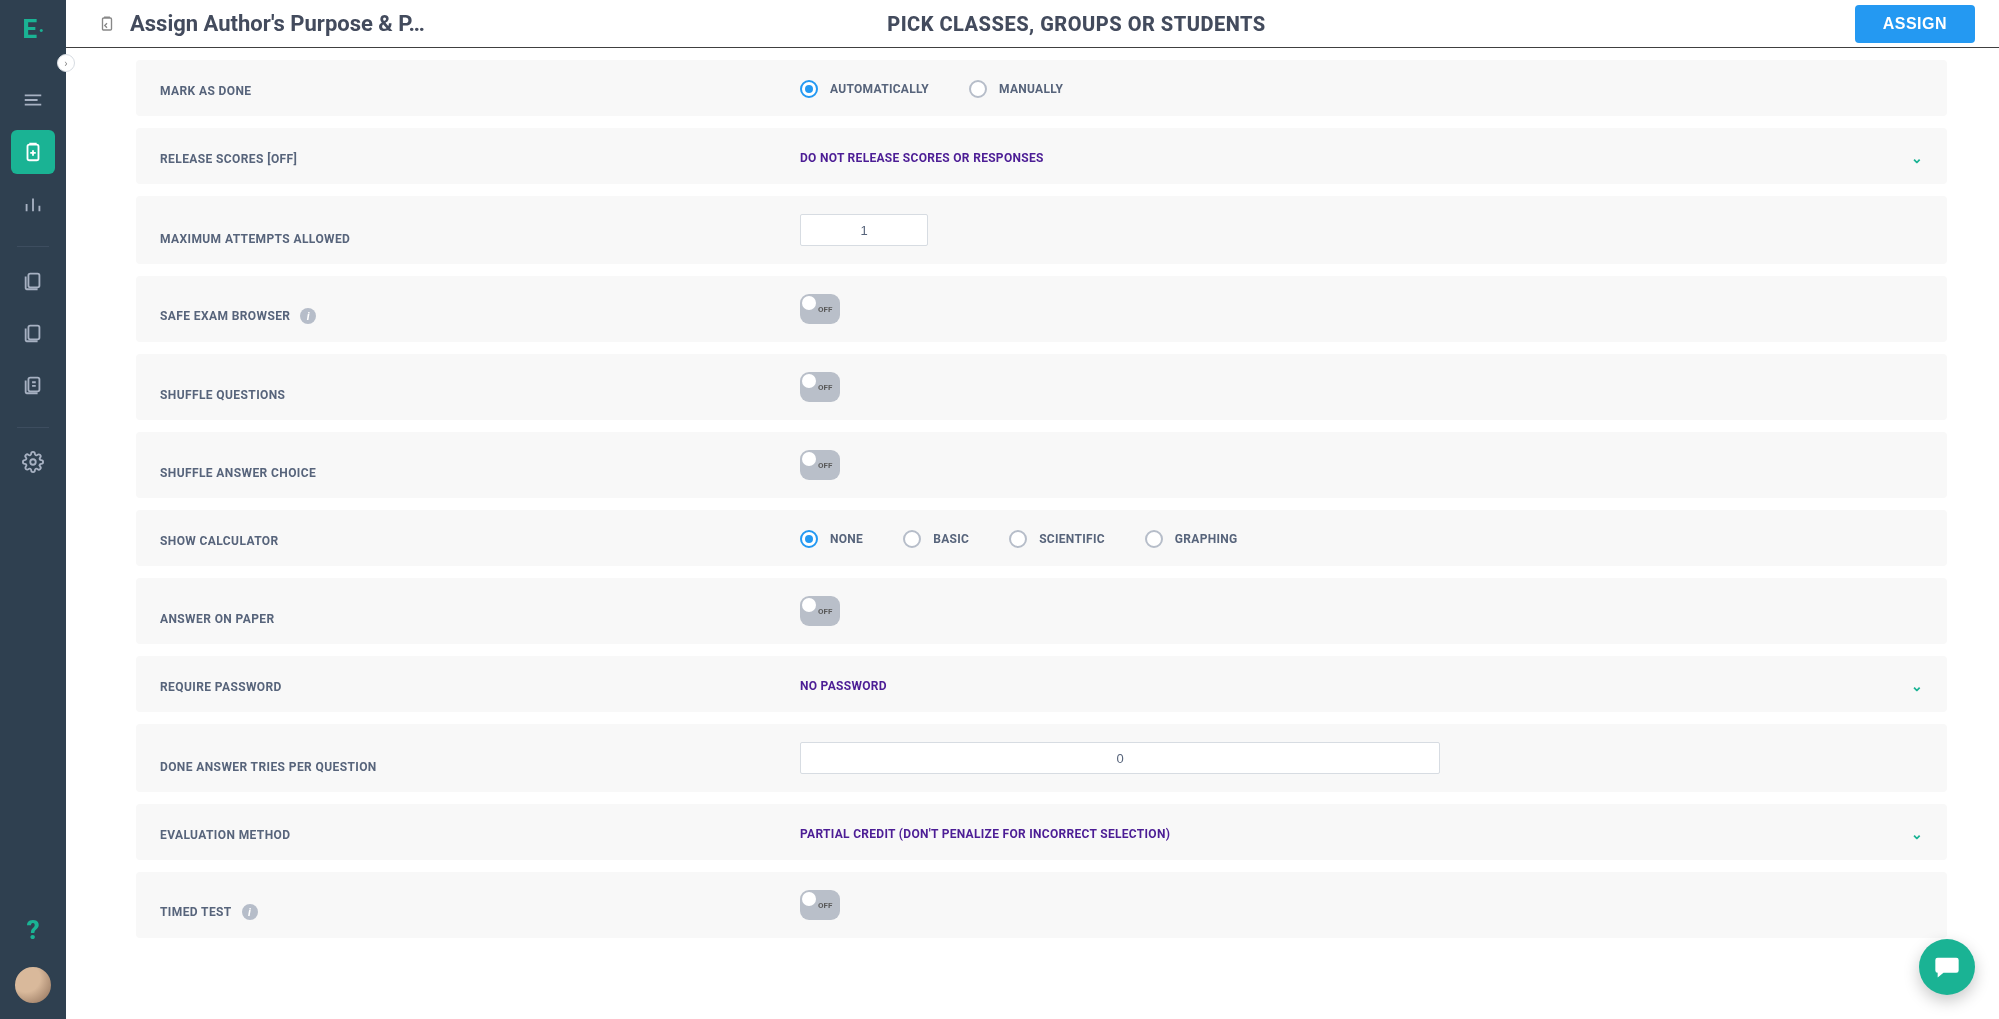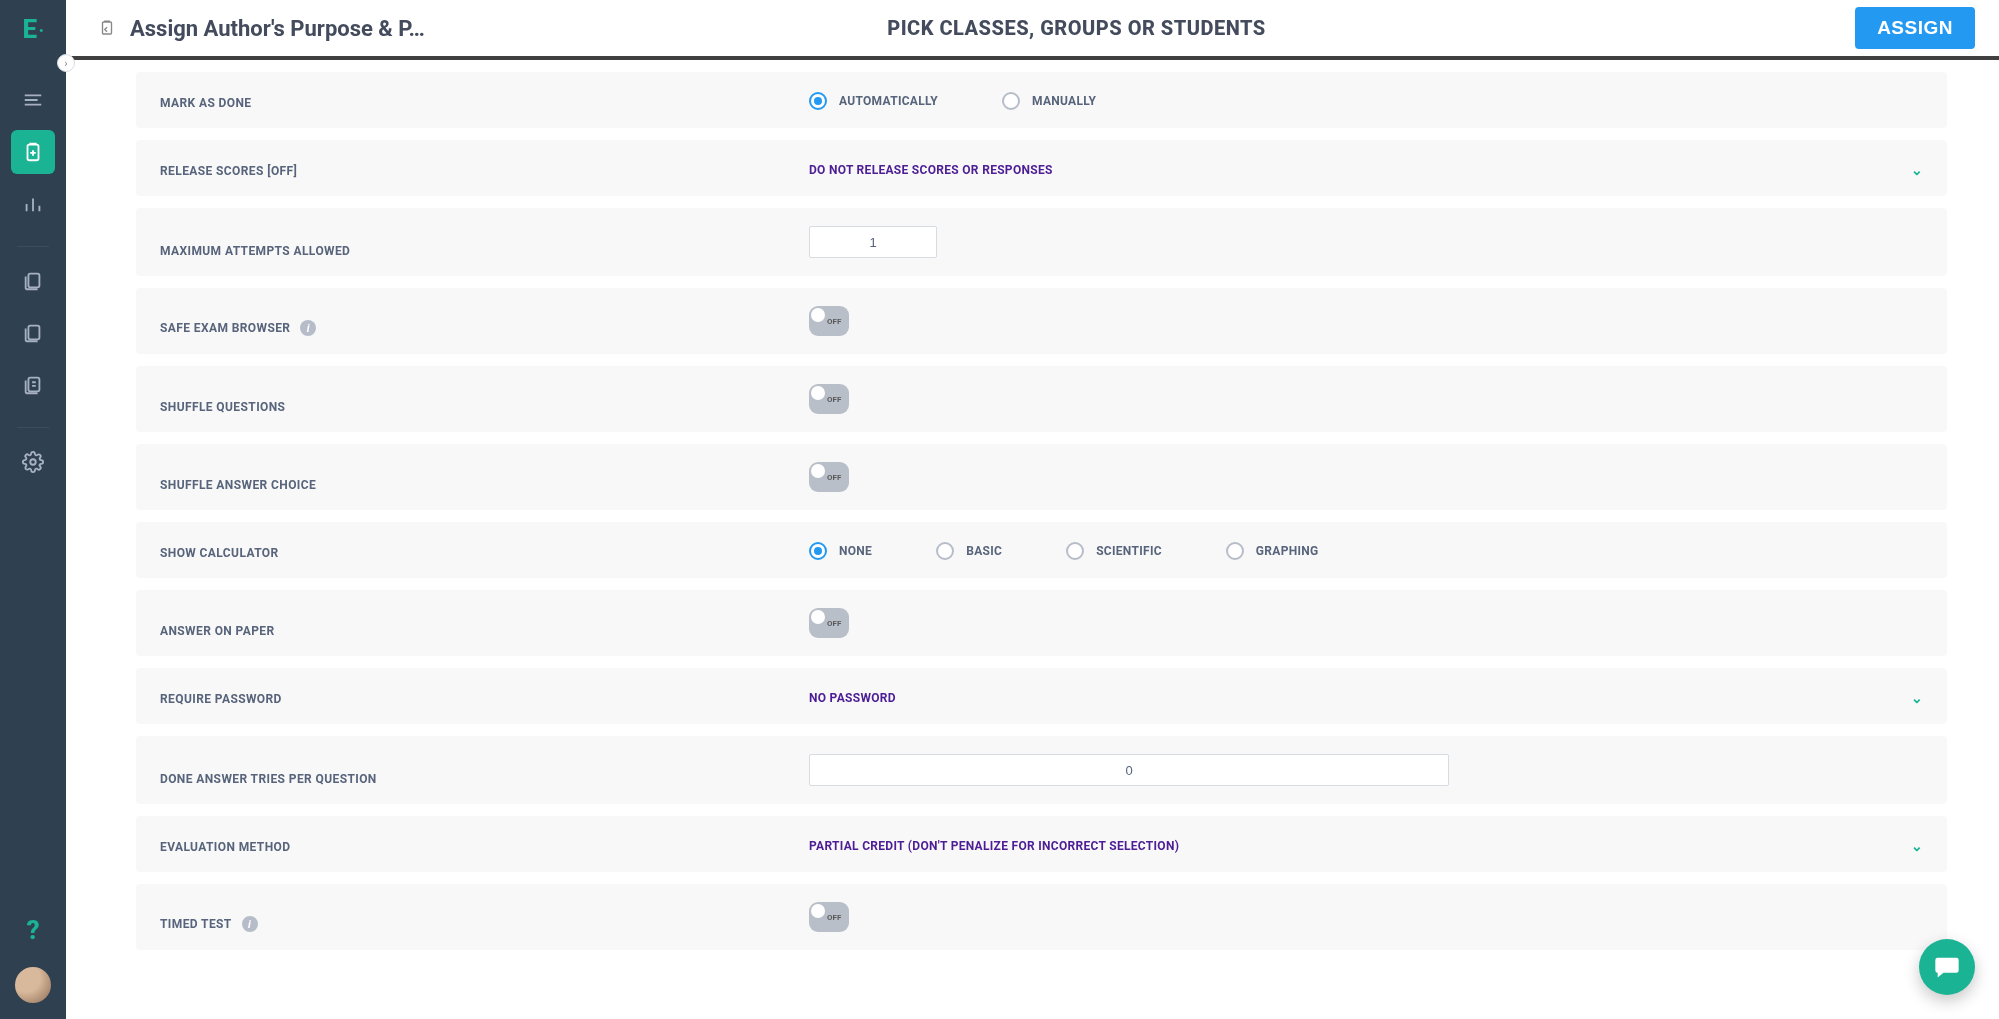"Assign Author's Purpose & P…" .header { border-bottom: 4px solid #404040 -> 1px solid #404040; height: 60px -> 48px }
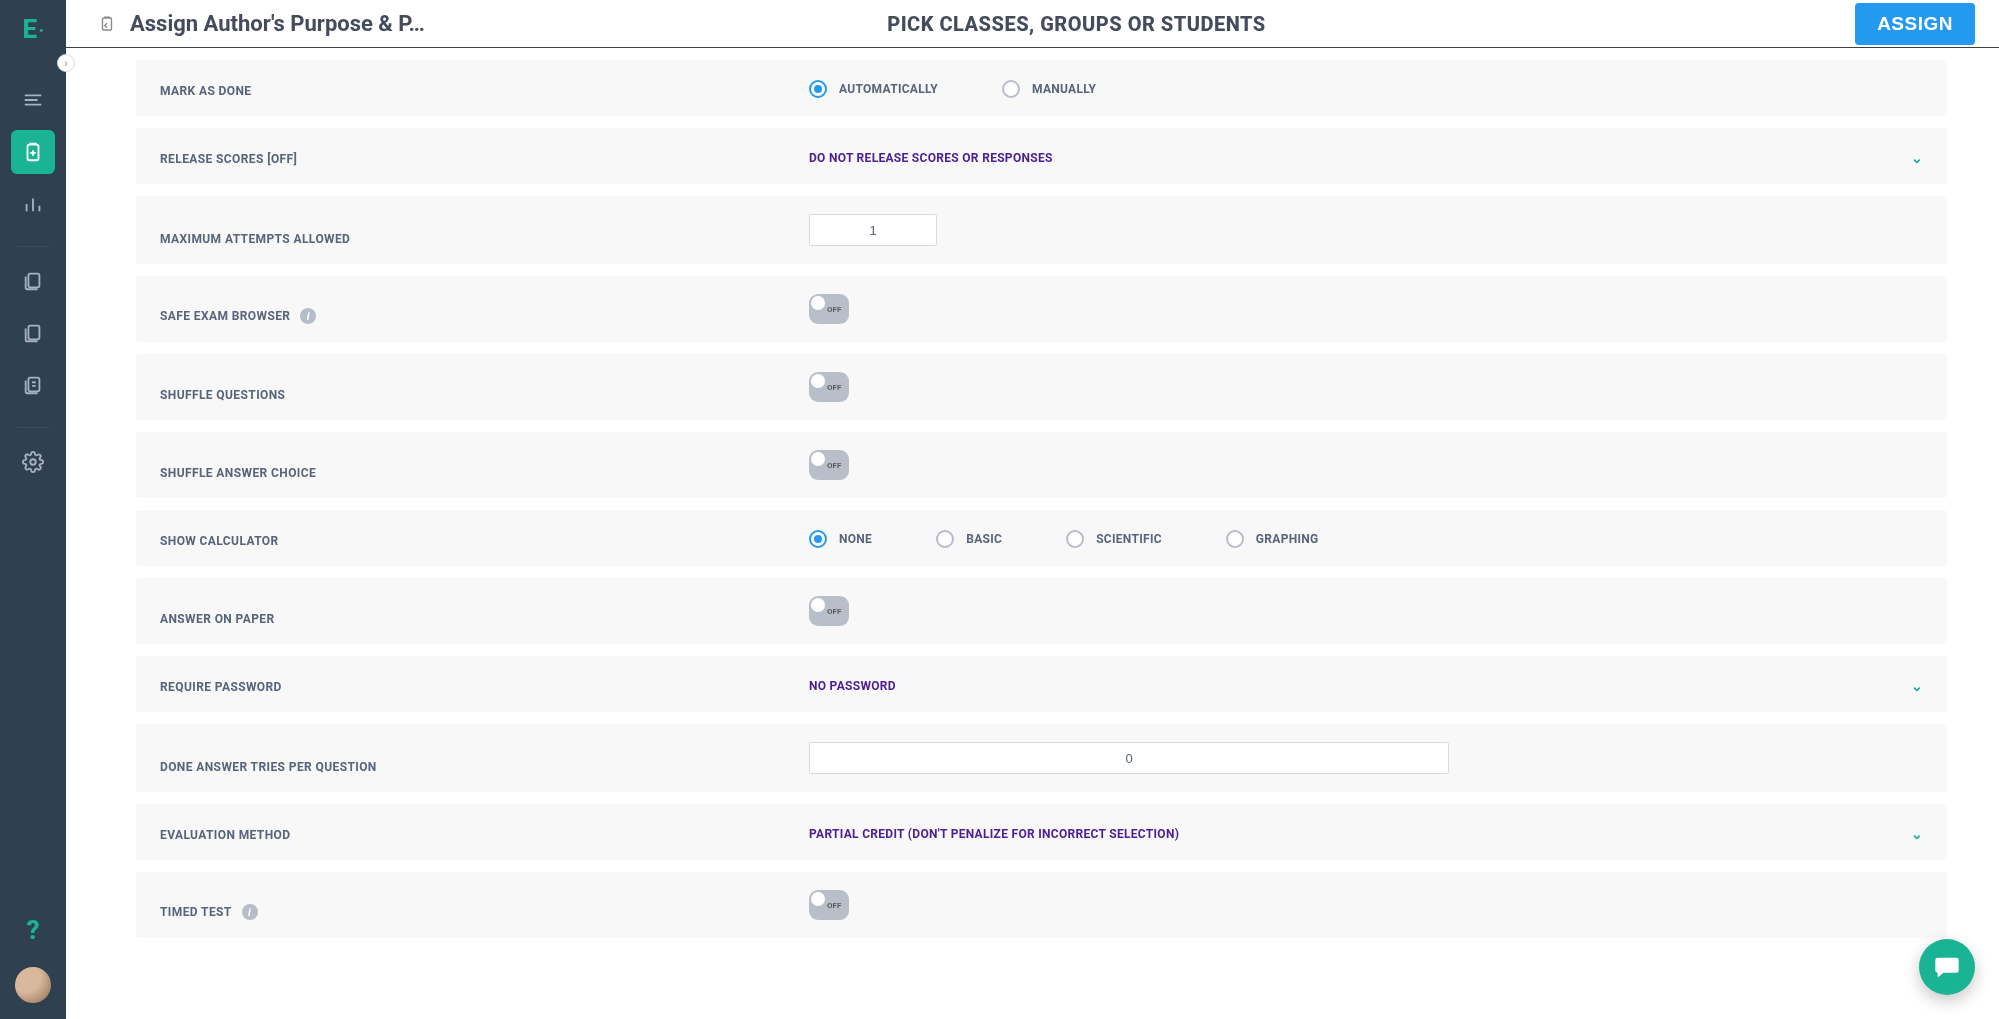"ASSIGN" .assign-btn { font-size: 19px -> 16px; padding: 10px 22px -> 10px 28px }
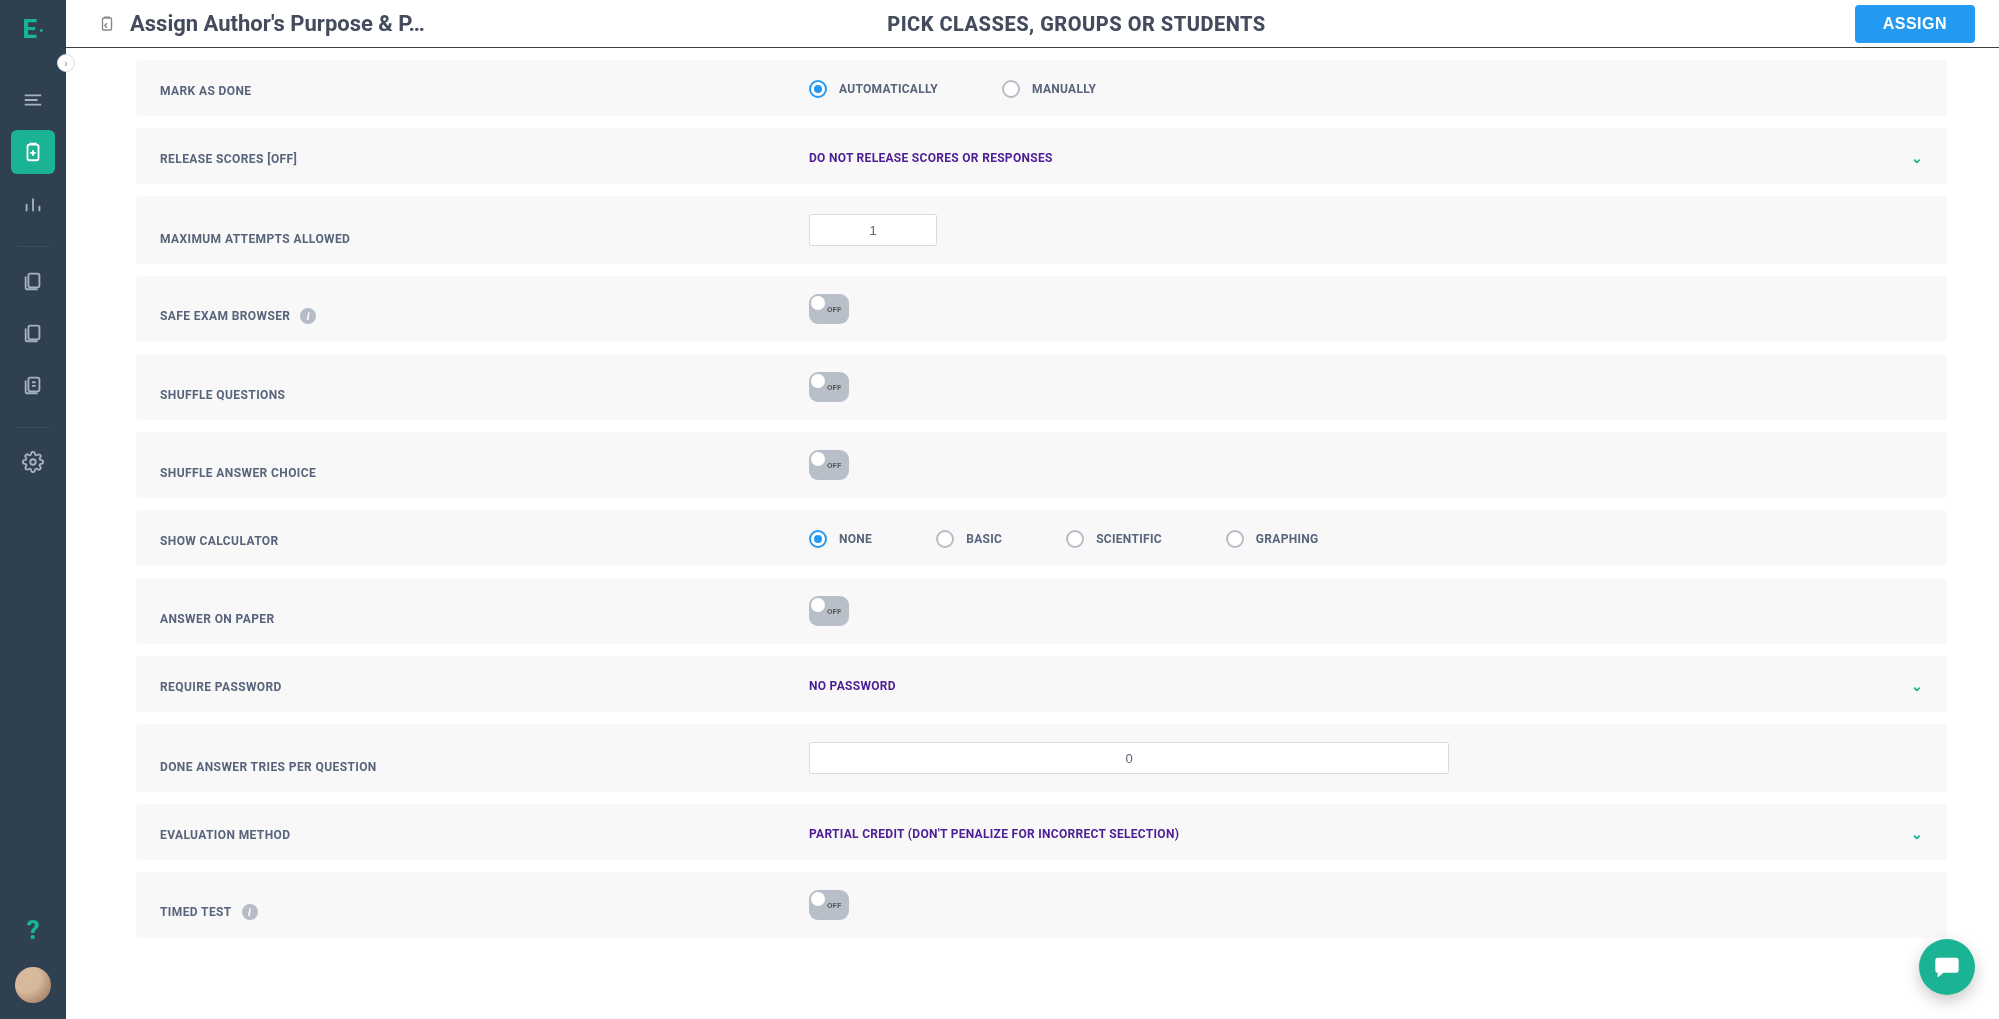"AUTOMATICALLY" .row-control { gap: 64px -> 40px; margin-left: 9px -> none }
